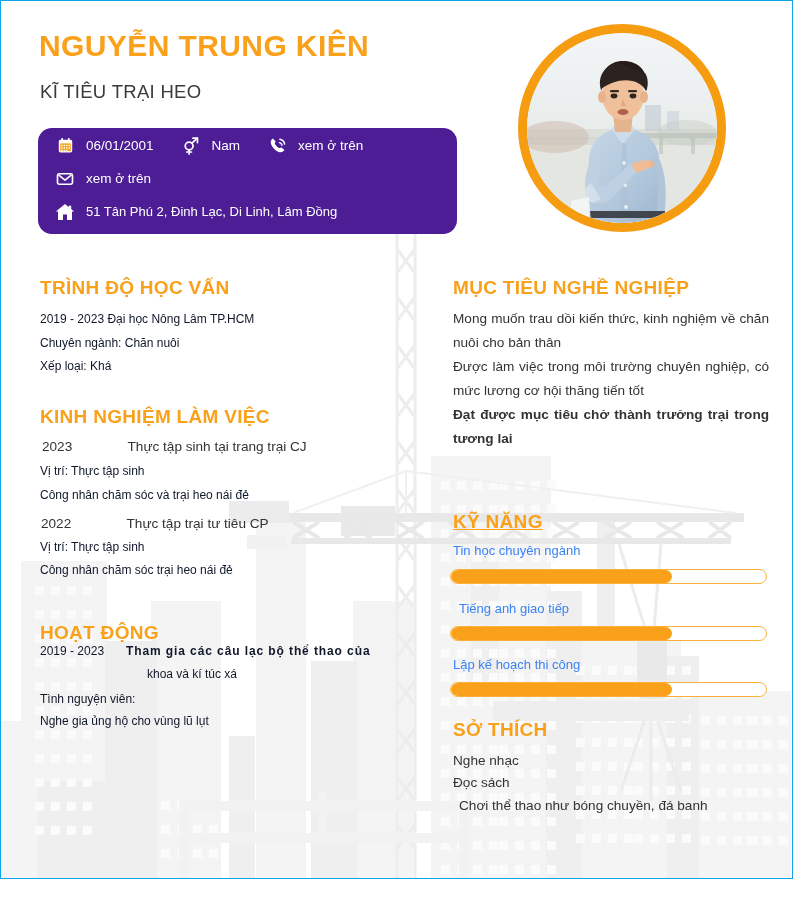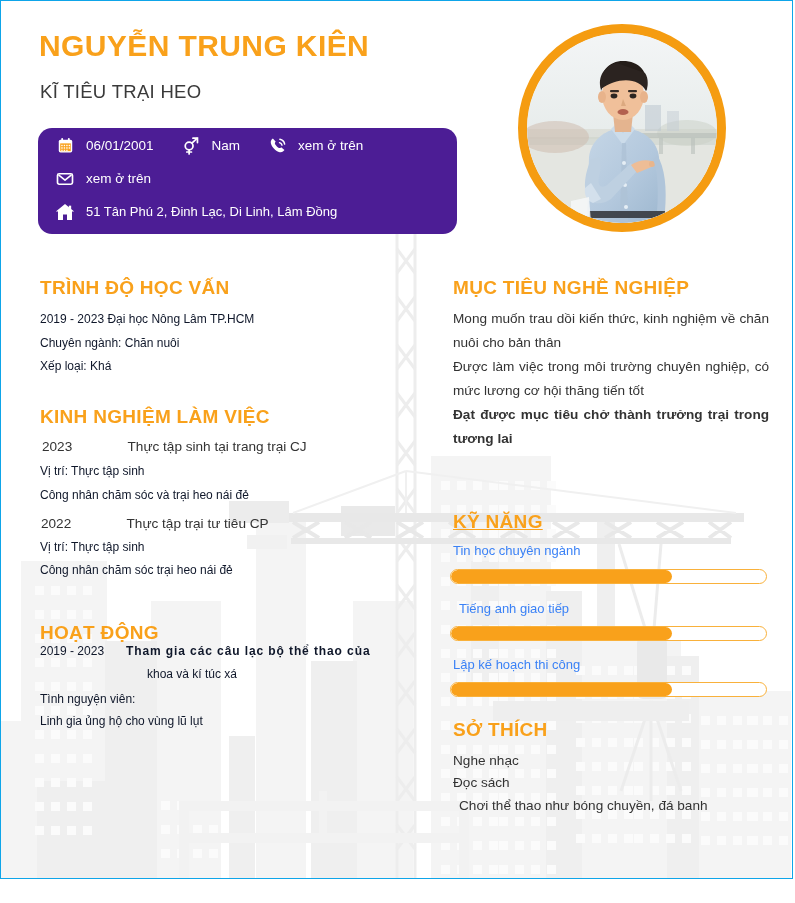"Linh gia ủng hộ cho" div.body-line { text: Linh -> Nghe }
